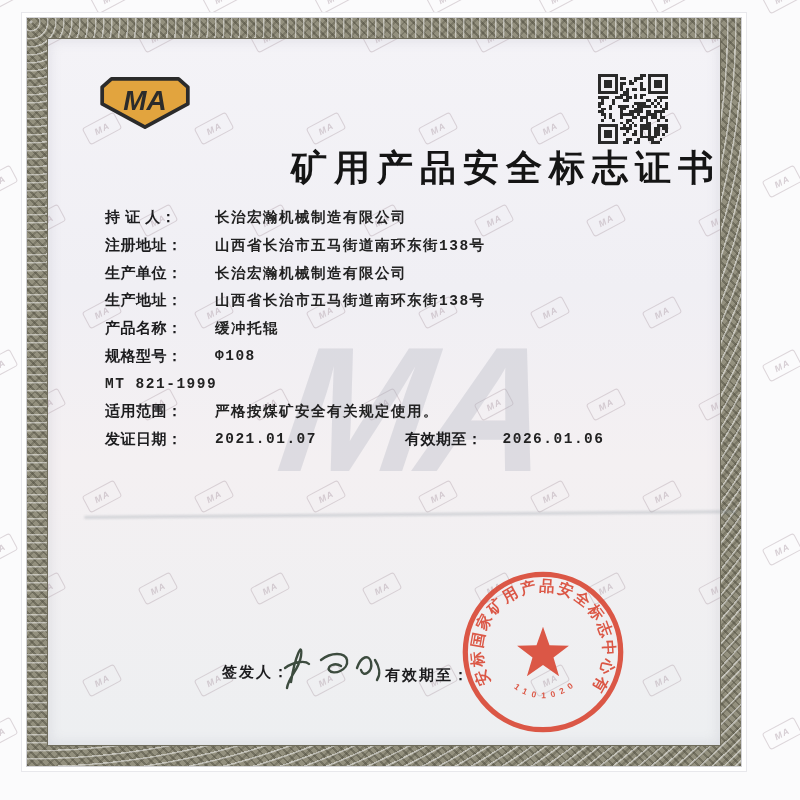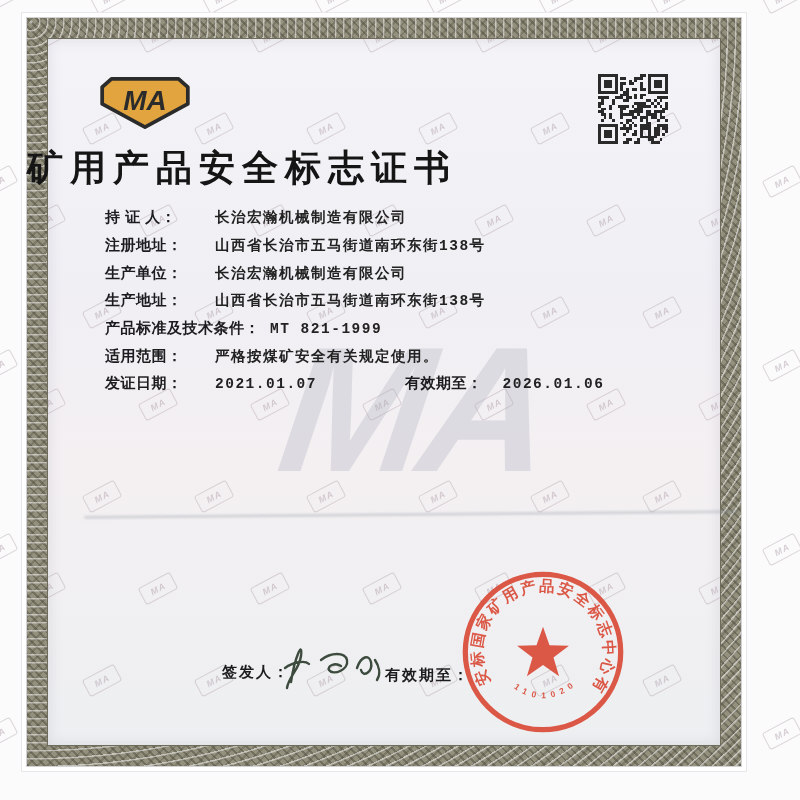"矿用产品安全标志证书" .cert-title { text-align: left -> right }
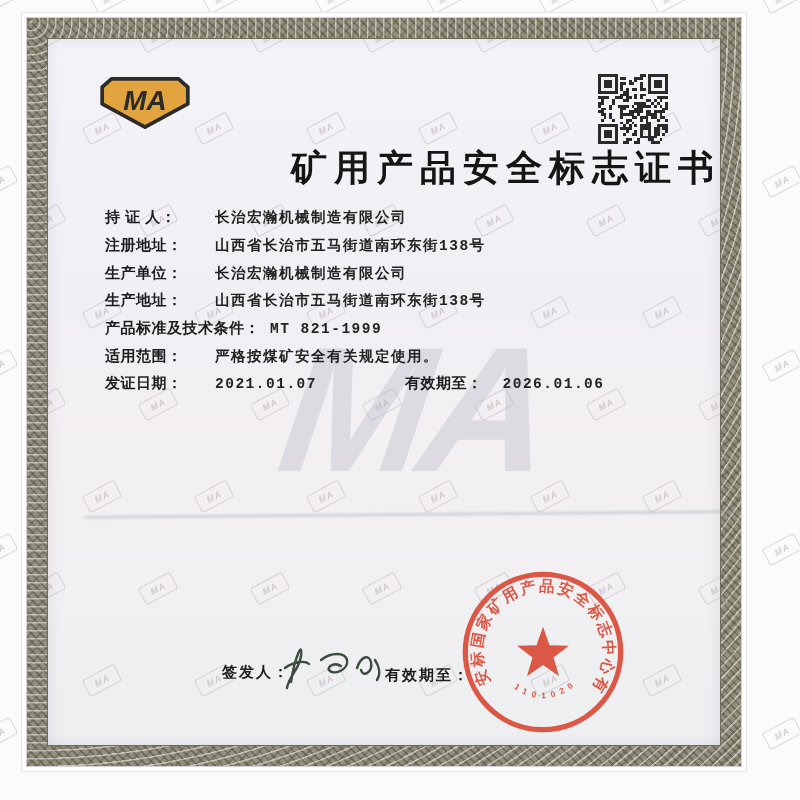"产品名称：" div.f-row { html: none -> <div> <span>产品名称：</span> <span>缓冲托辊</span> </div> }
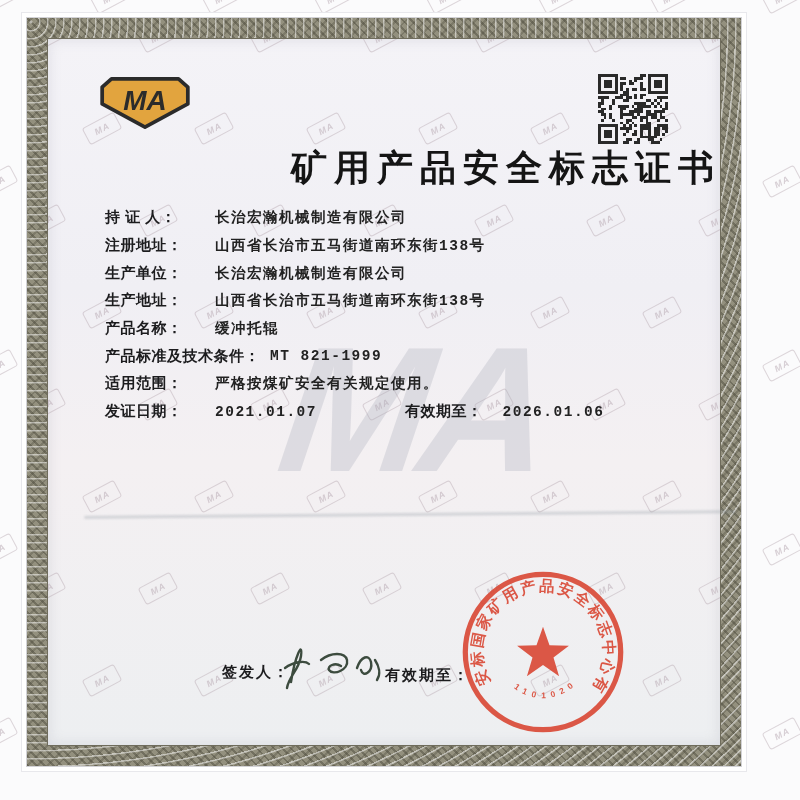"规格型号：" div.f-row { html: none -> <div> <span>规格型号：</span> <span>Φ108</span> </div> }
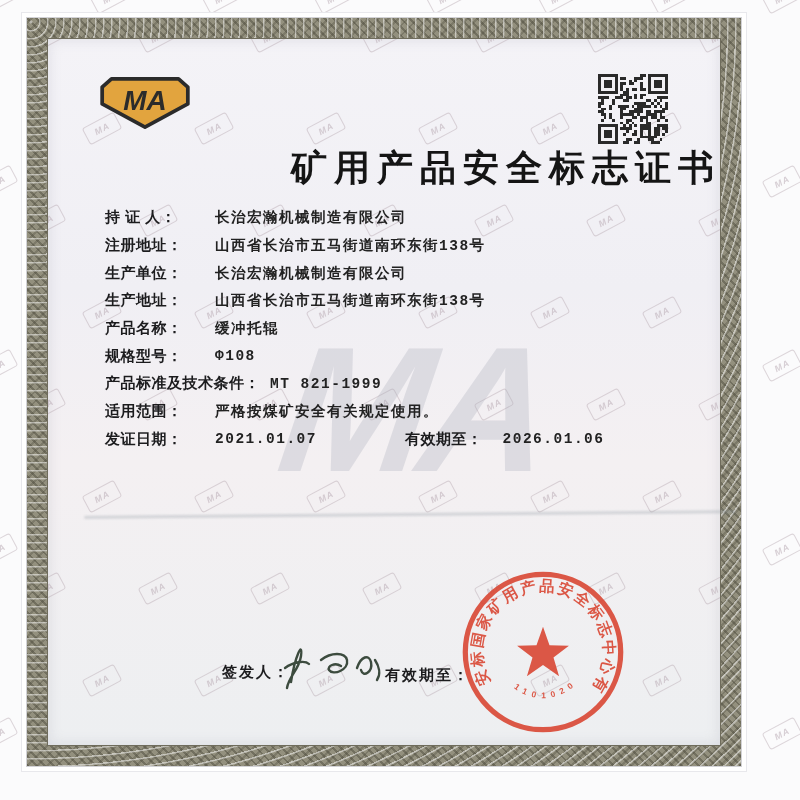"产品标准及技术条件：" span.f-label { html: <span>产品标准及技术条件：</span> -> none }
